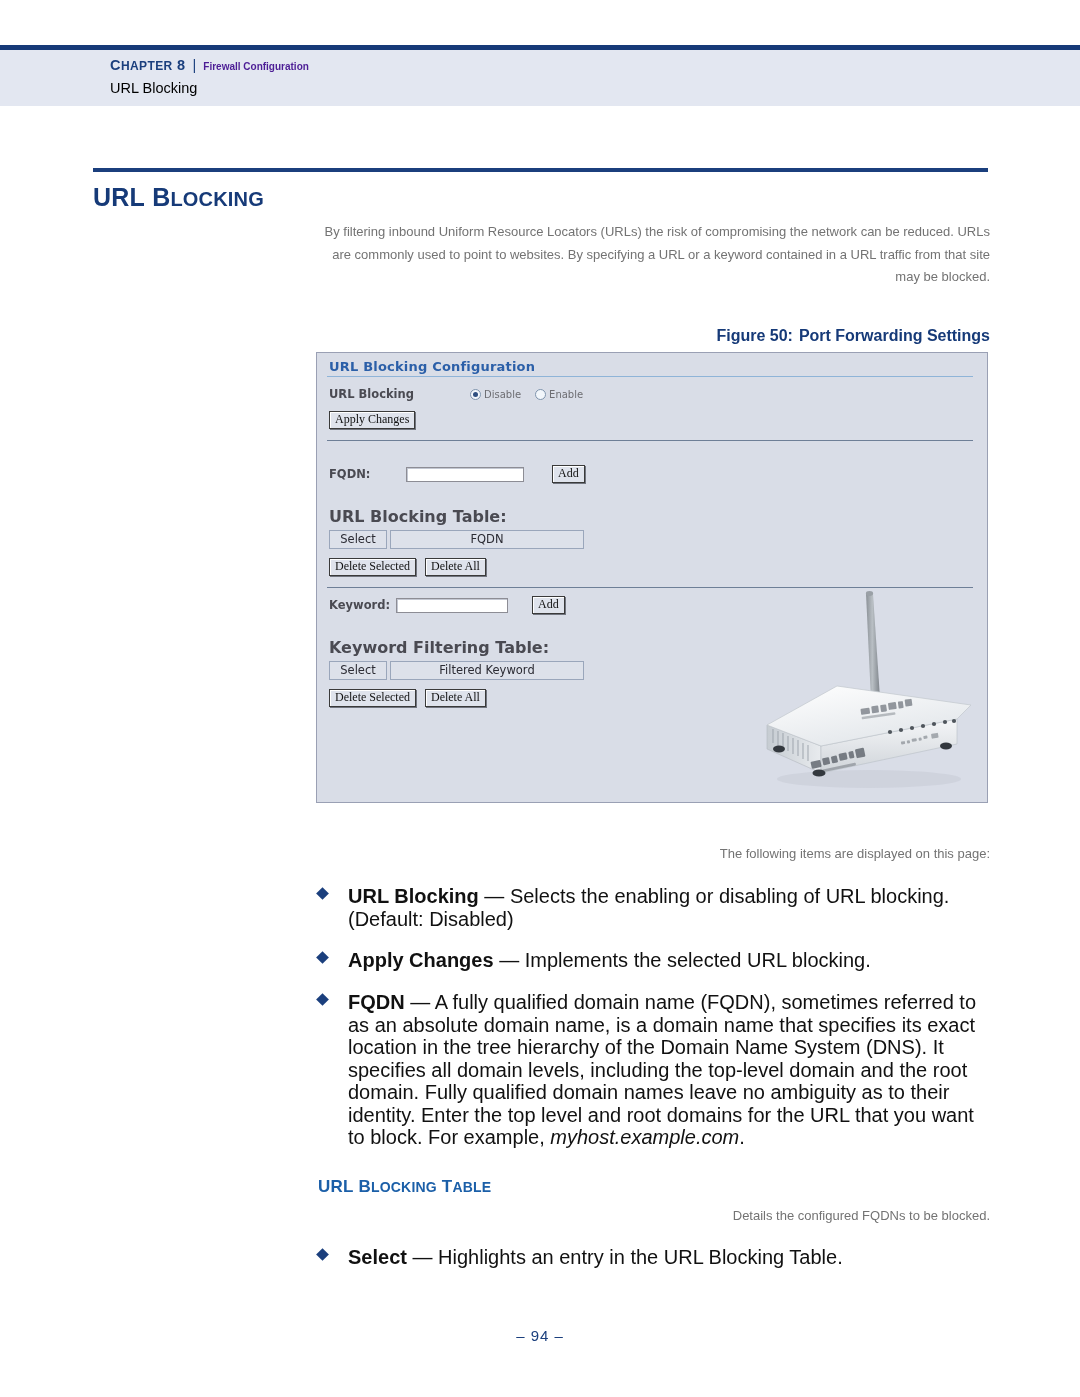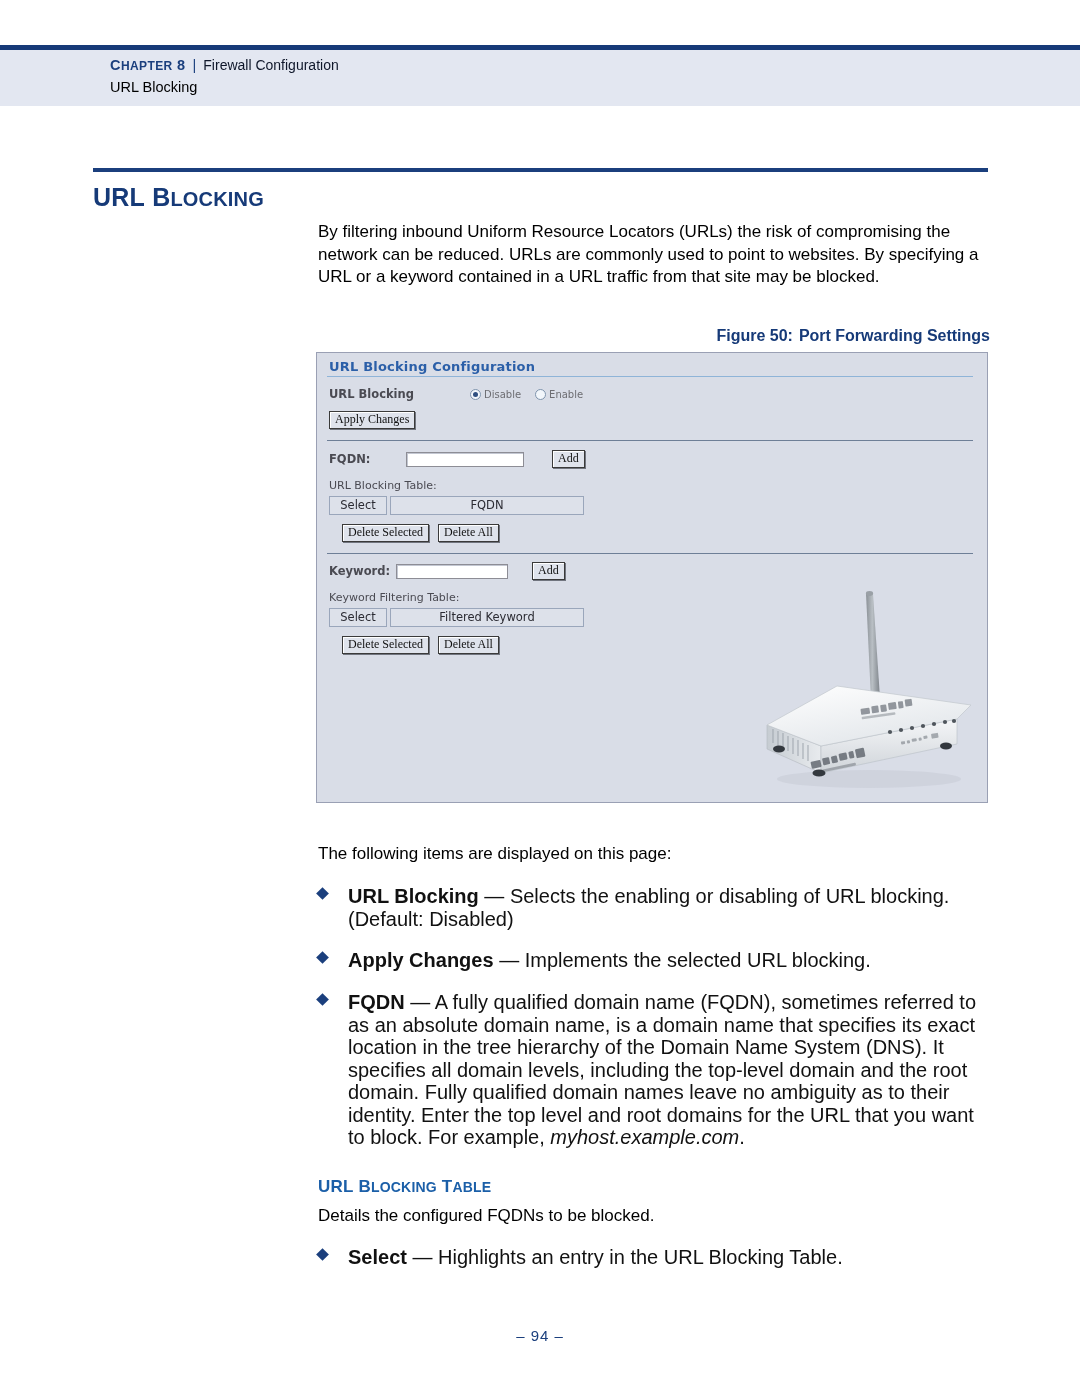"Firewall Configuration" .hdr-section { color: #0f172a -> #4c1d95; font-size: 14px -> 10px; font-weight: normal -> bold }
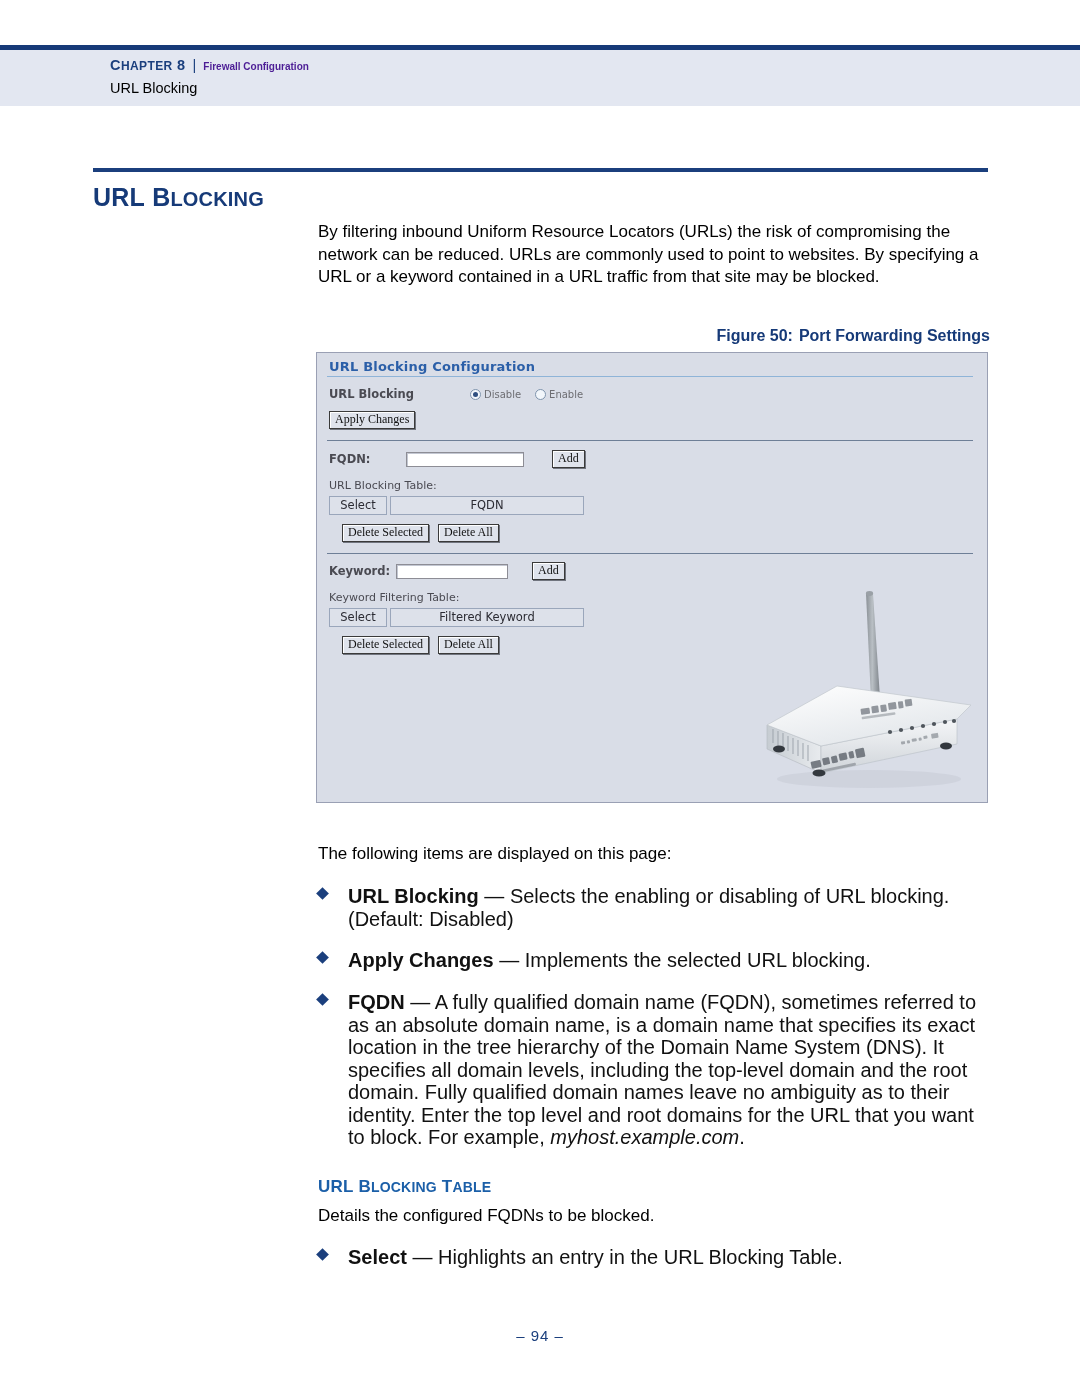"By filtering inbound Uniform Resource" .para { color: #000000 -> #737373; font-size: 17px -> 13px; text-align: left -> right }
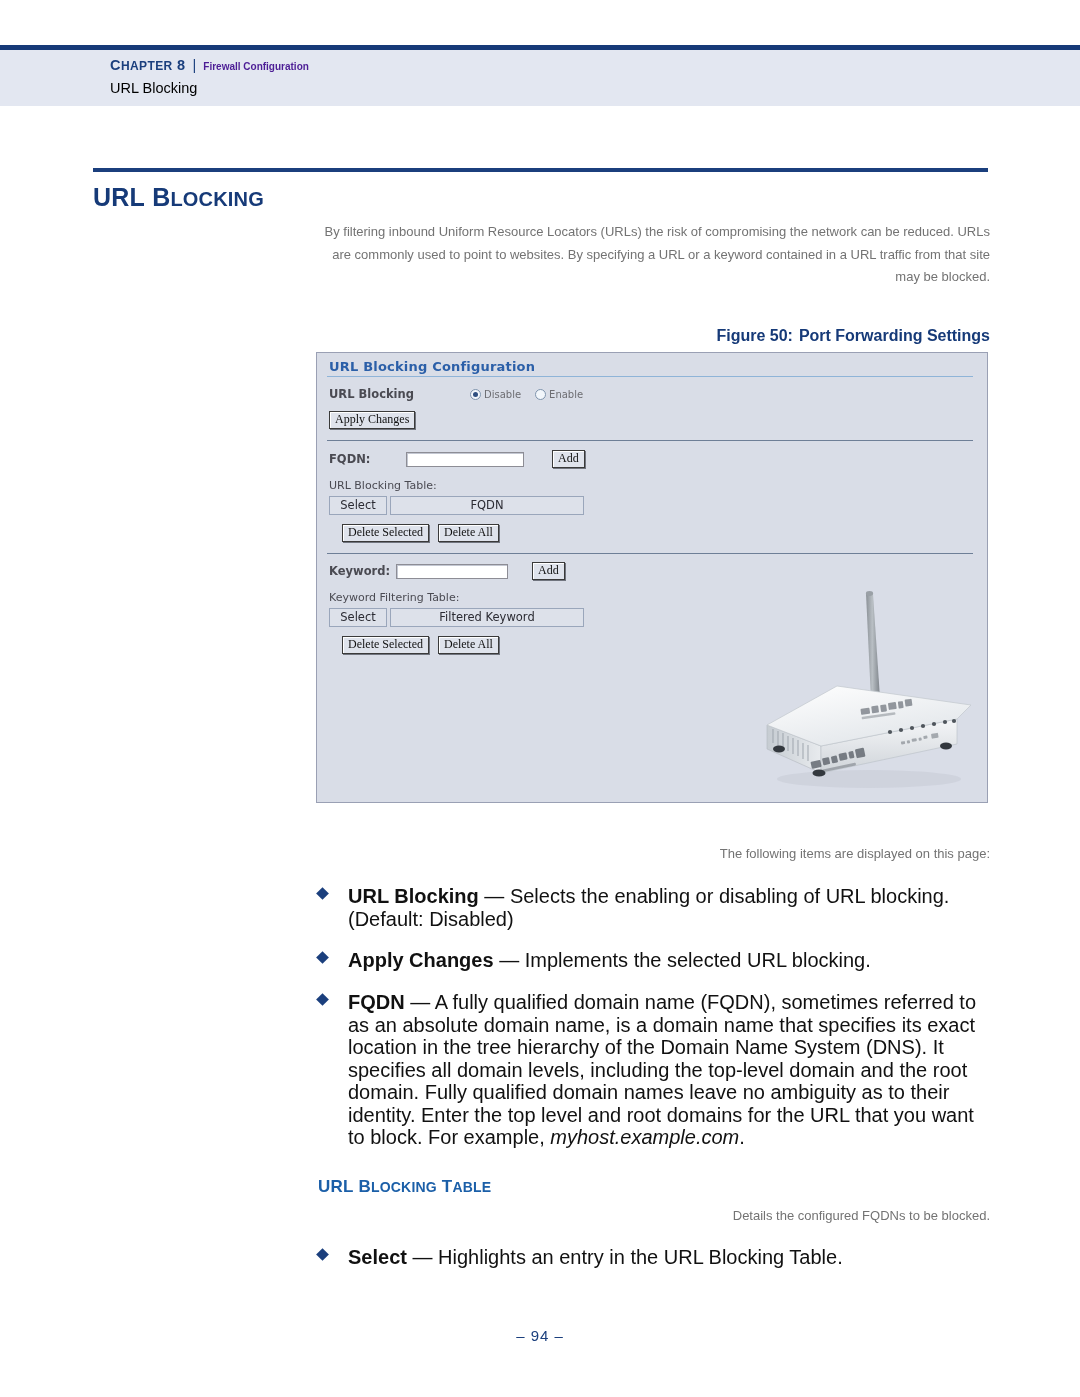"FQDN:" div.ui-row { margin-top: 9px -> 24px }
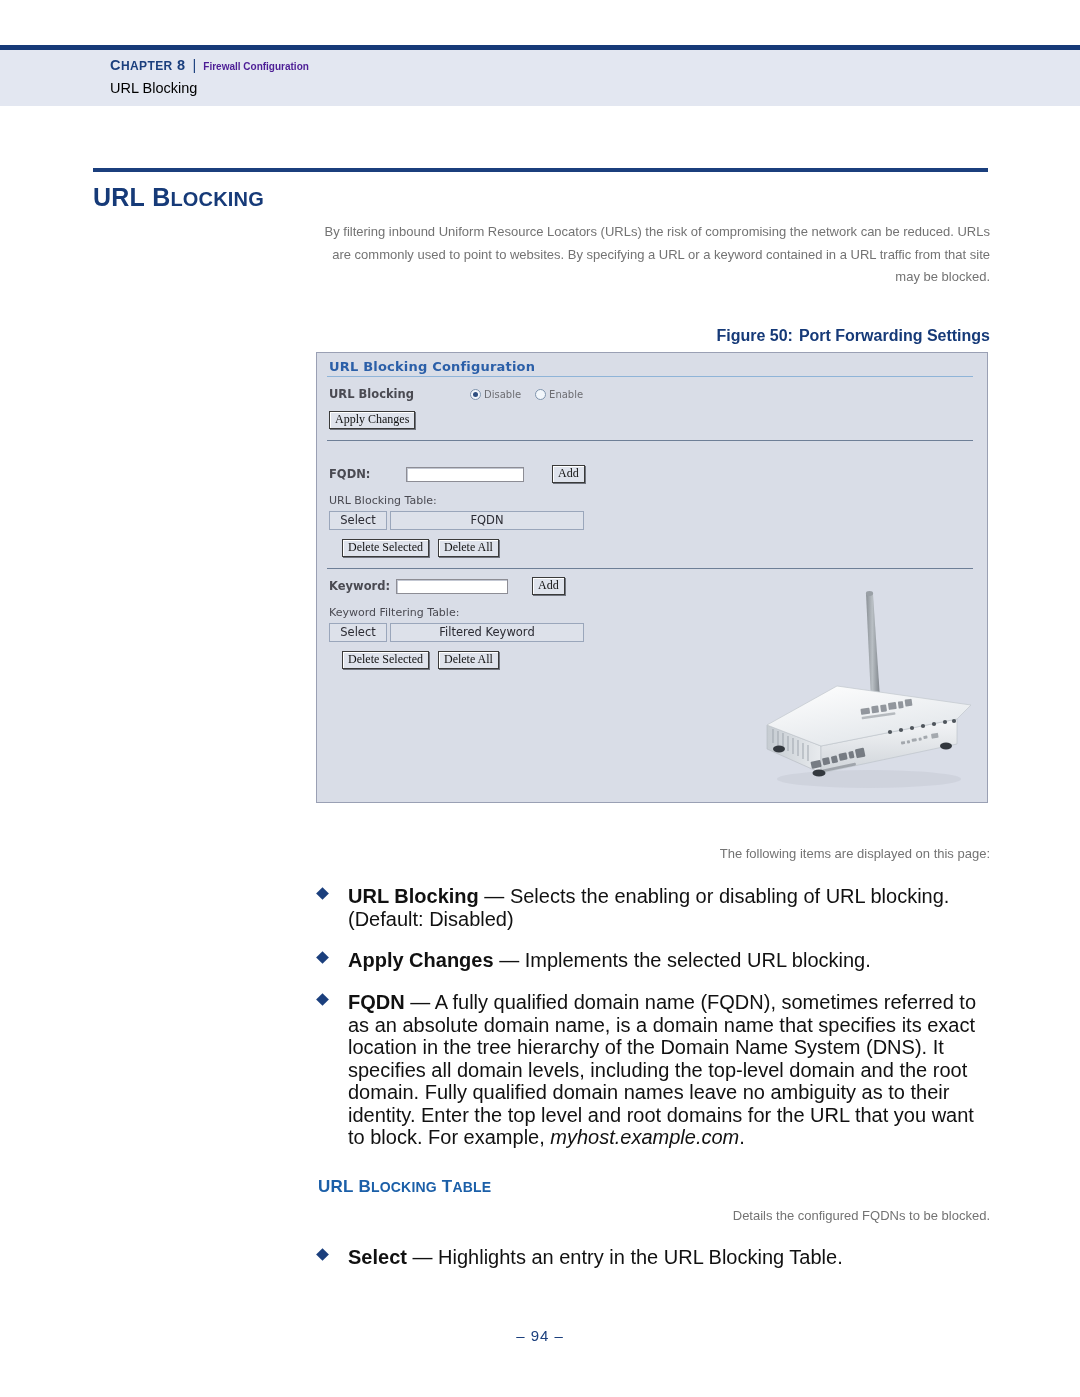"URL Blocking Table:" .ui-sublabel { font-size: 11px -> 16px; font-weight: normal -> bold; margin-top: 11px -> 24px }
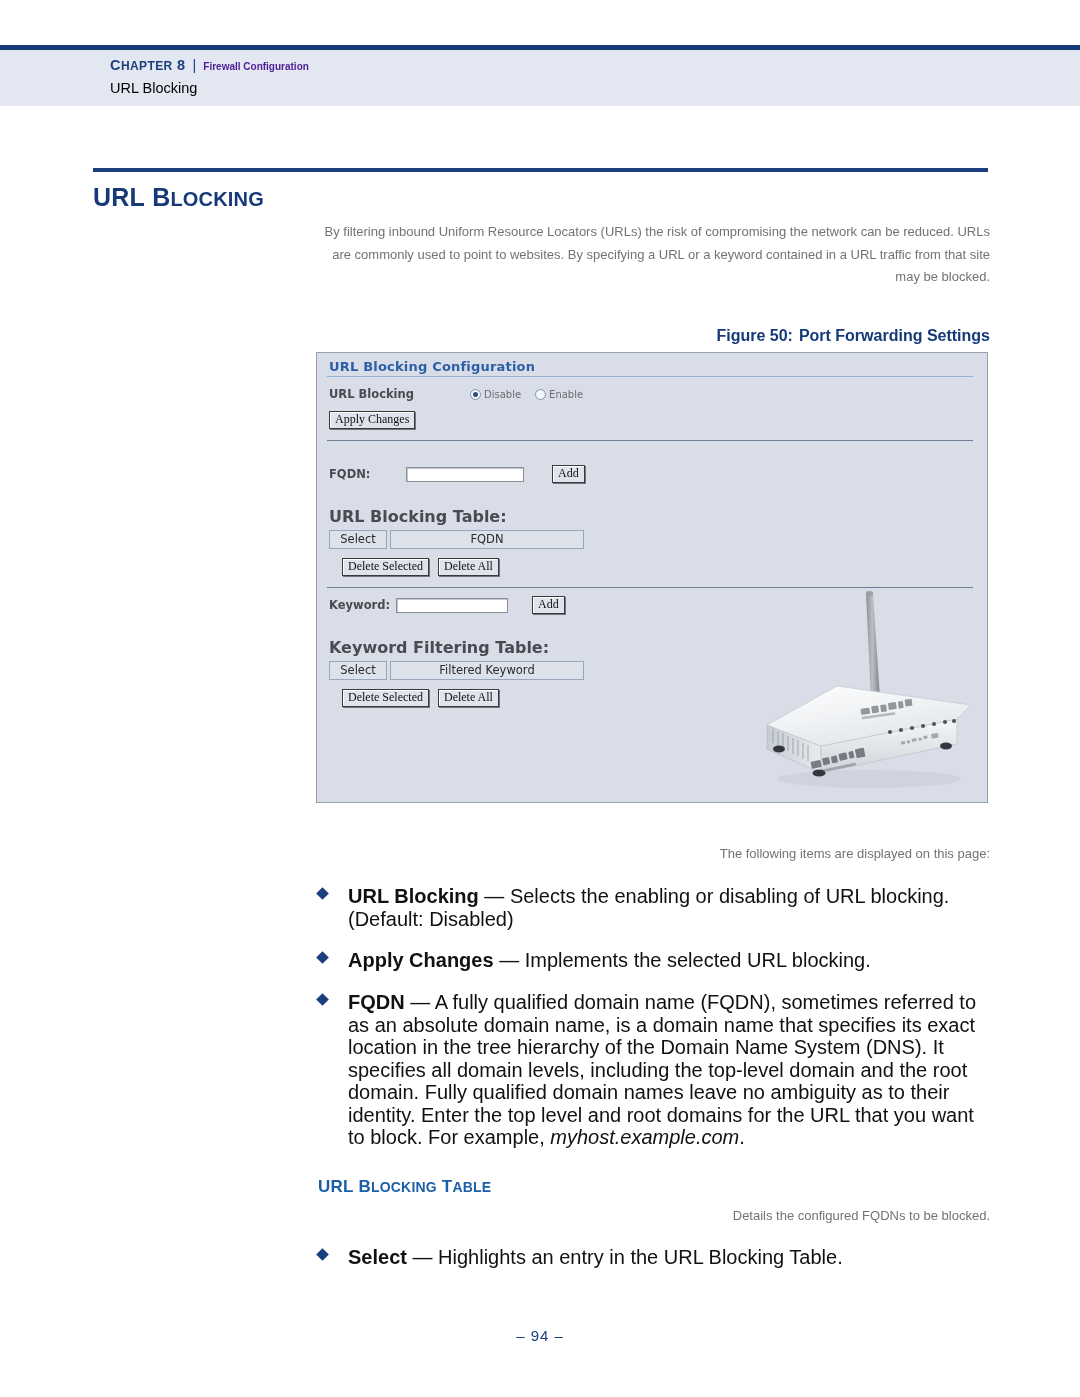"Delete Selected" .btn-row { margin-left: 17px -> 4px }
